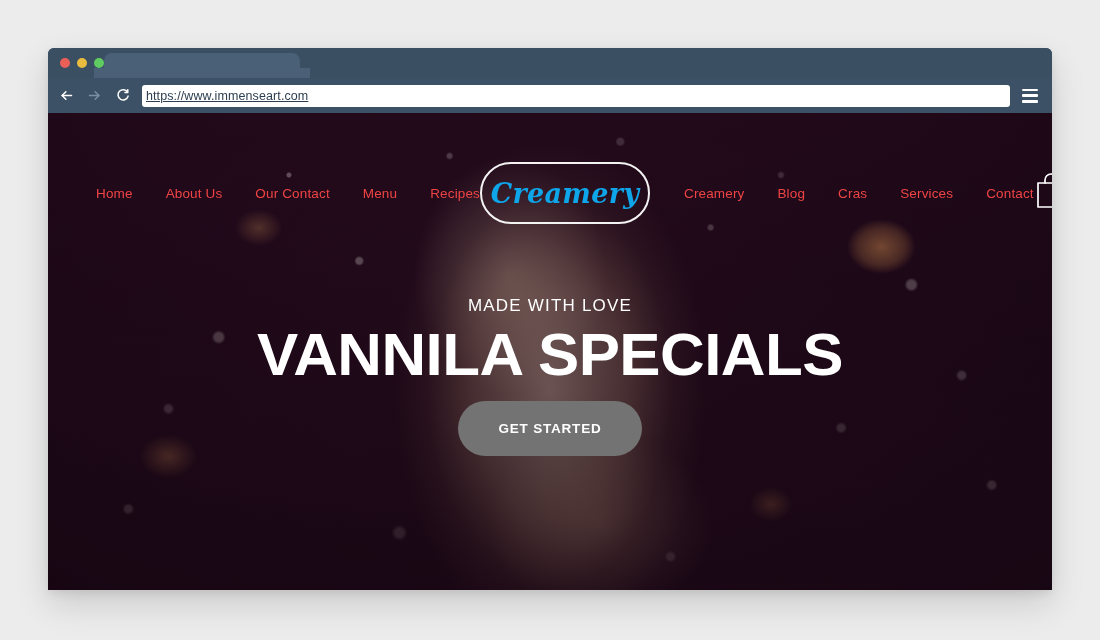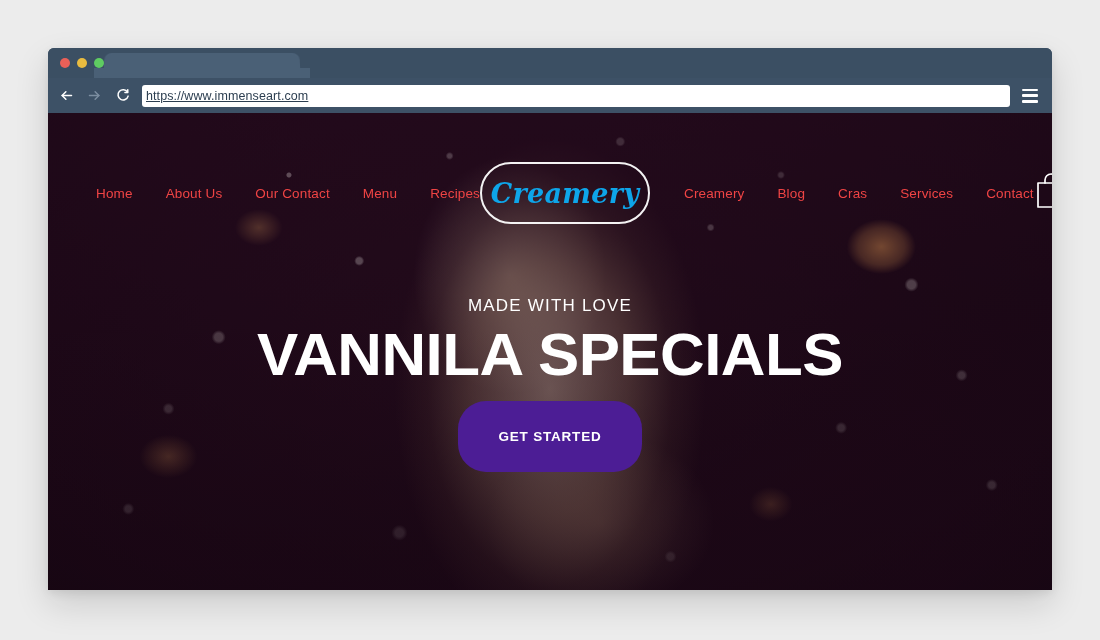"GET STARTED" .cta-btn { background: #4c1d95 -> #737373; padding: 28px 40px -> 20px 40px }
